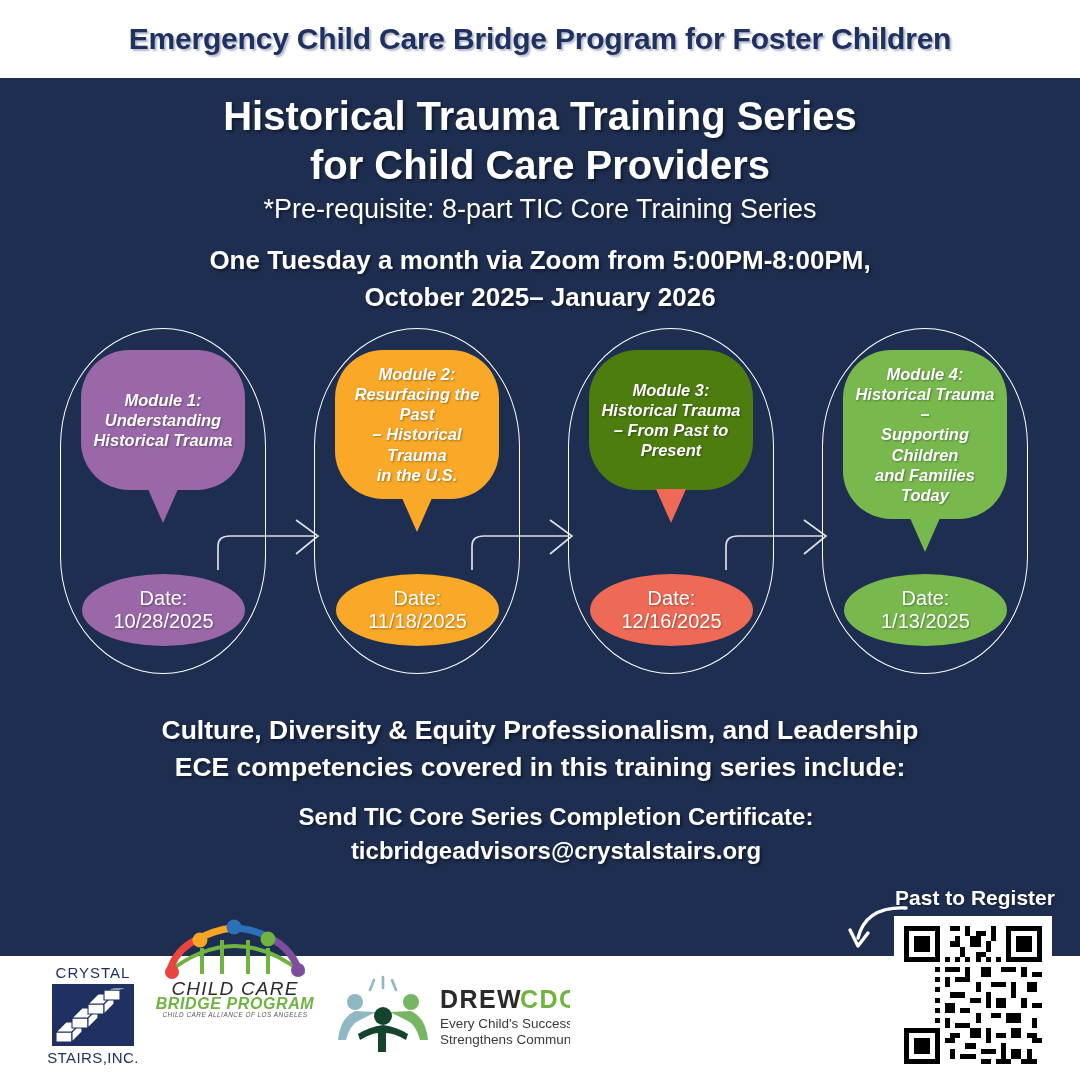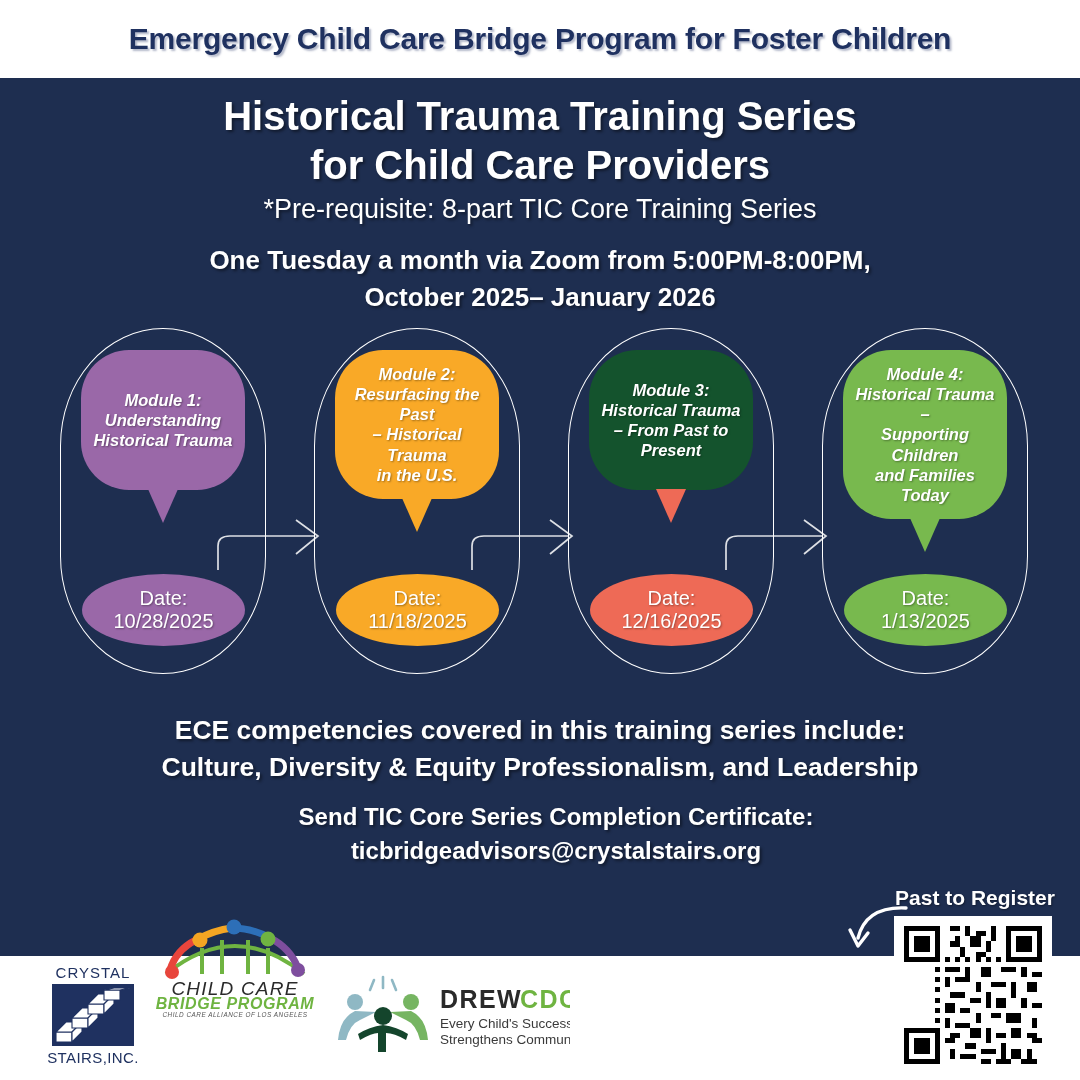"Module 3:" div.bubble { background: #14532d -> #4d7c0f }
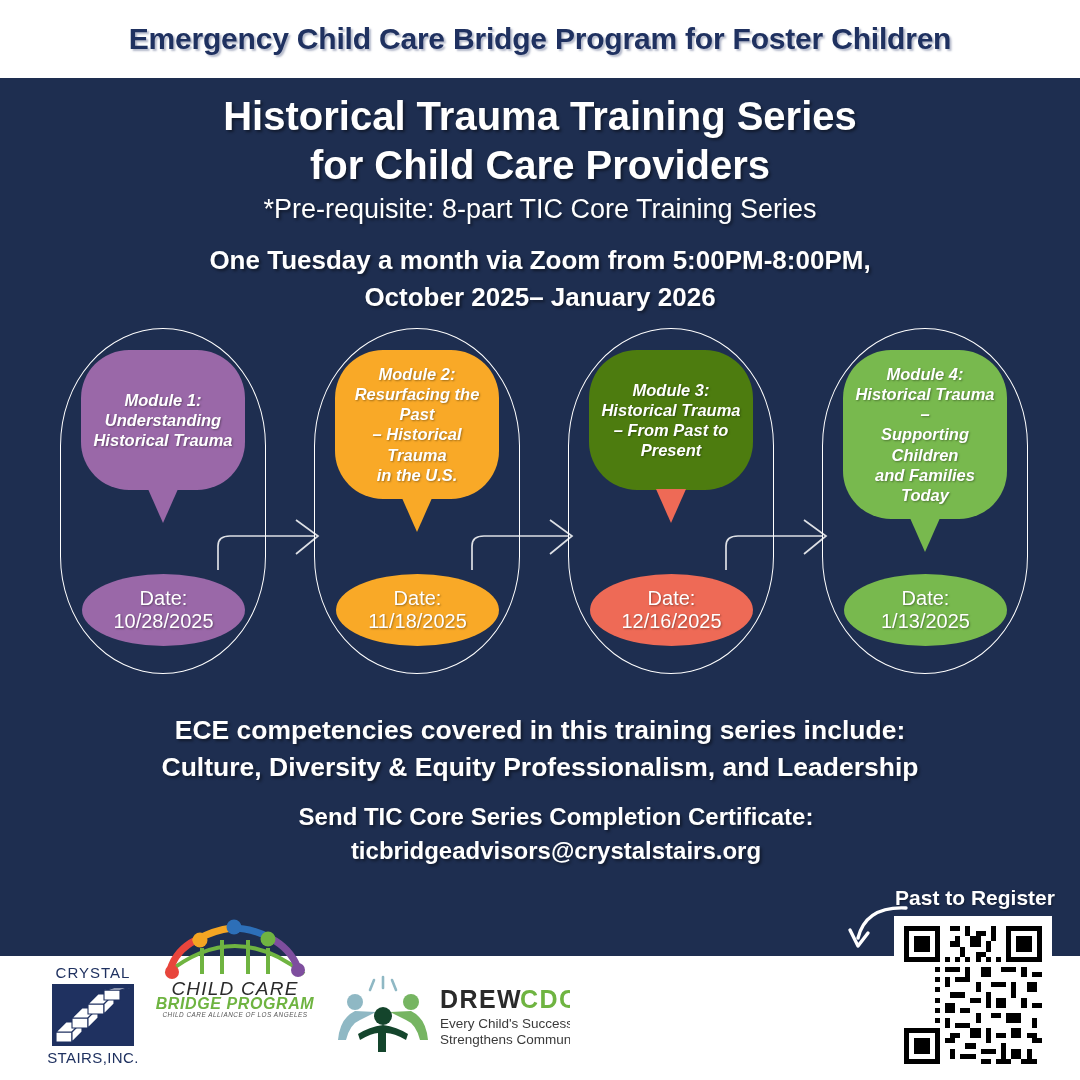"ECE competencies covered in this" div { order: before "Culture, Diversity & Equity" -> after "Culture, Diversity & Equity" }
